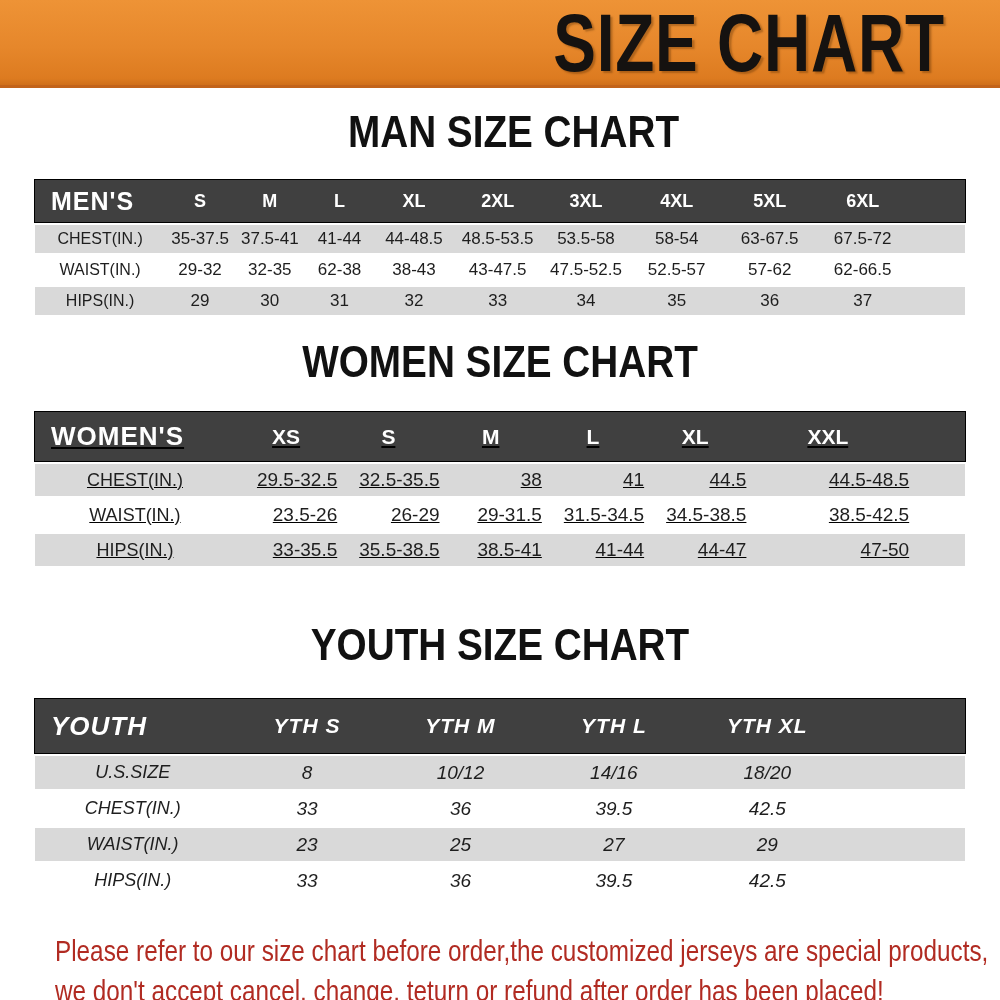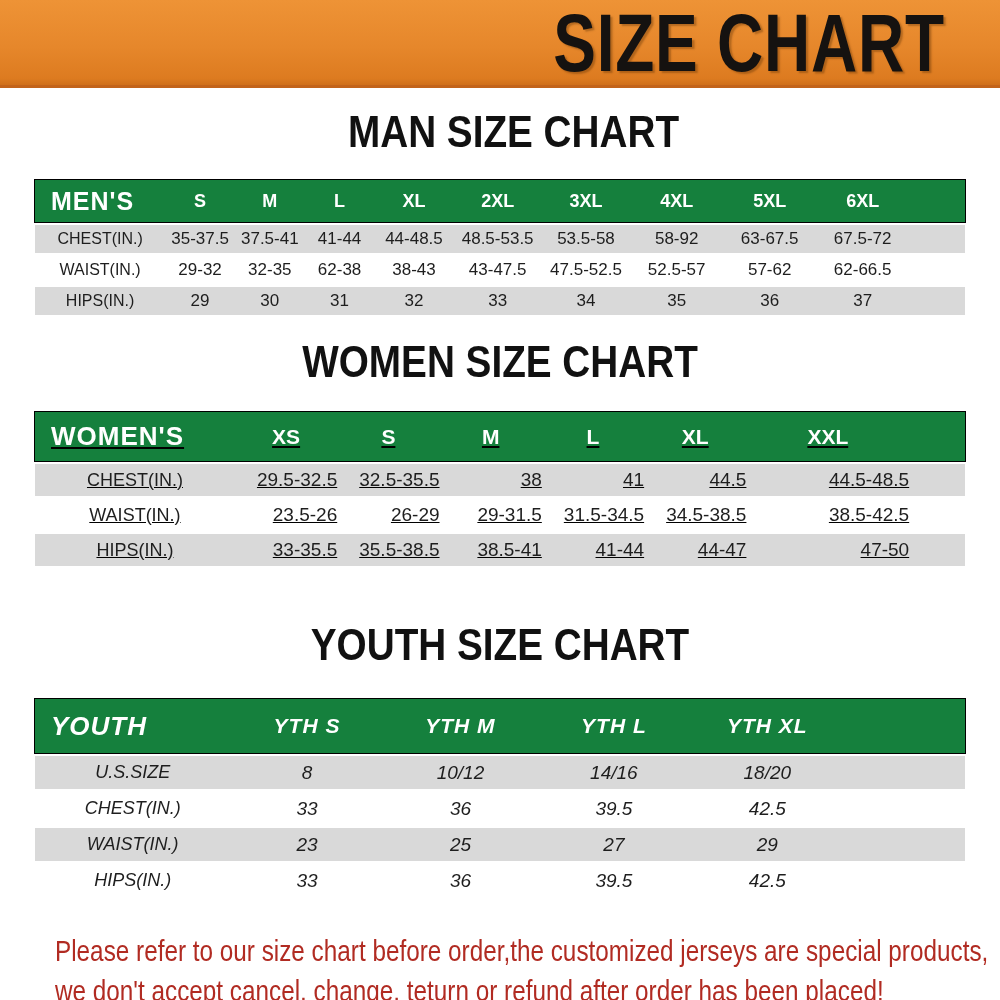"MEN'S" thead tr { background: #15803d -> #404040 }
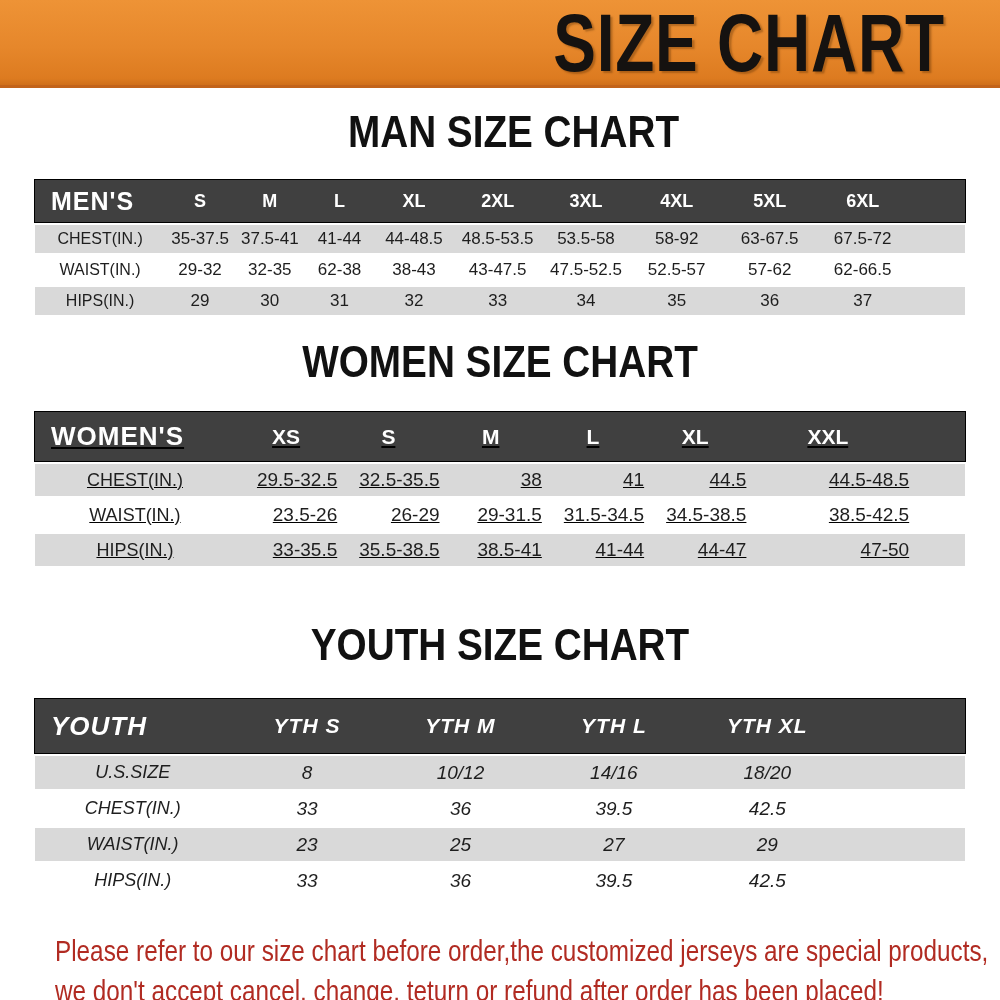"58-92" td.val { text: 58-92 -> 58-54 }
